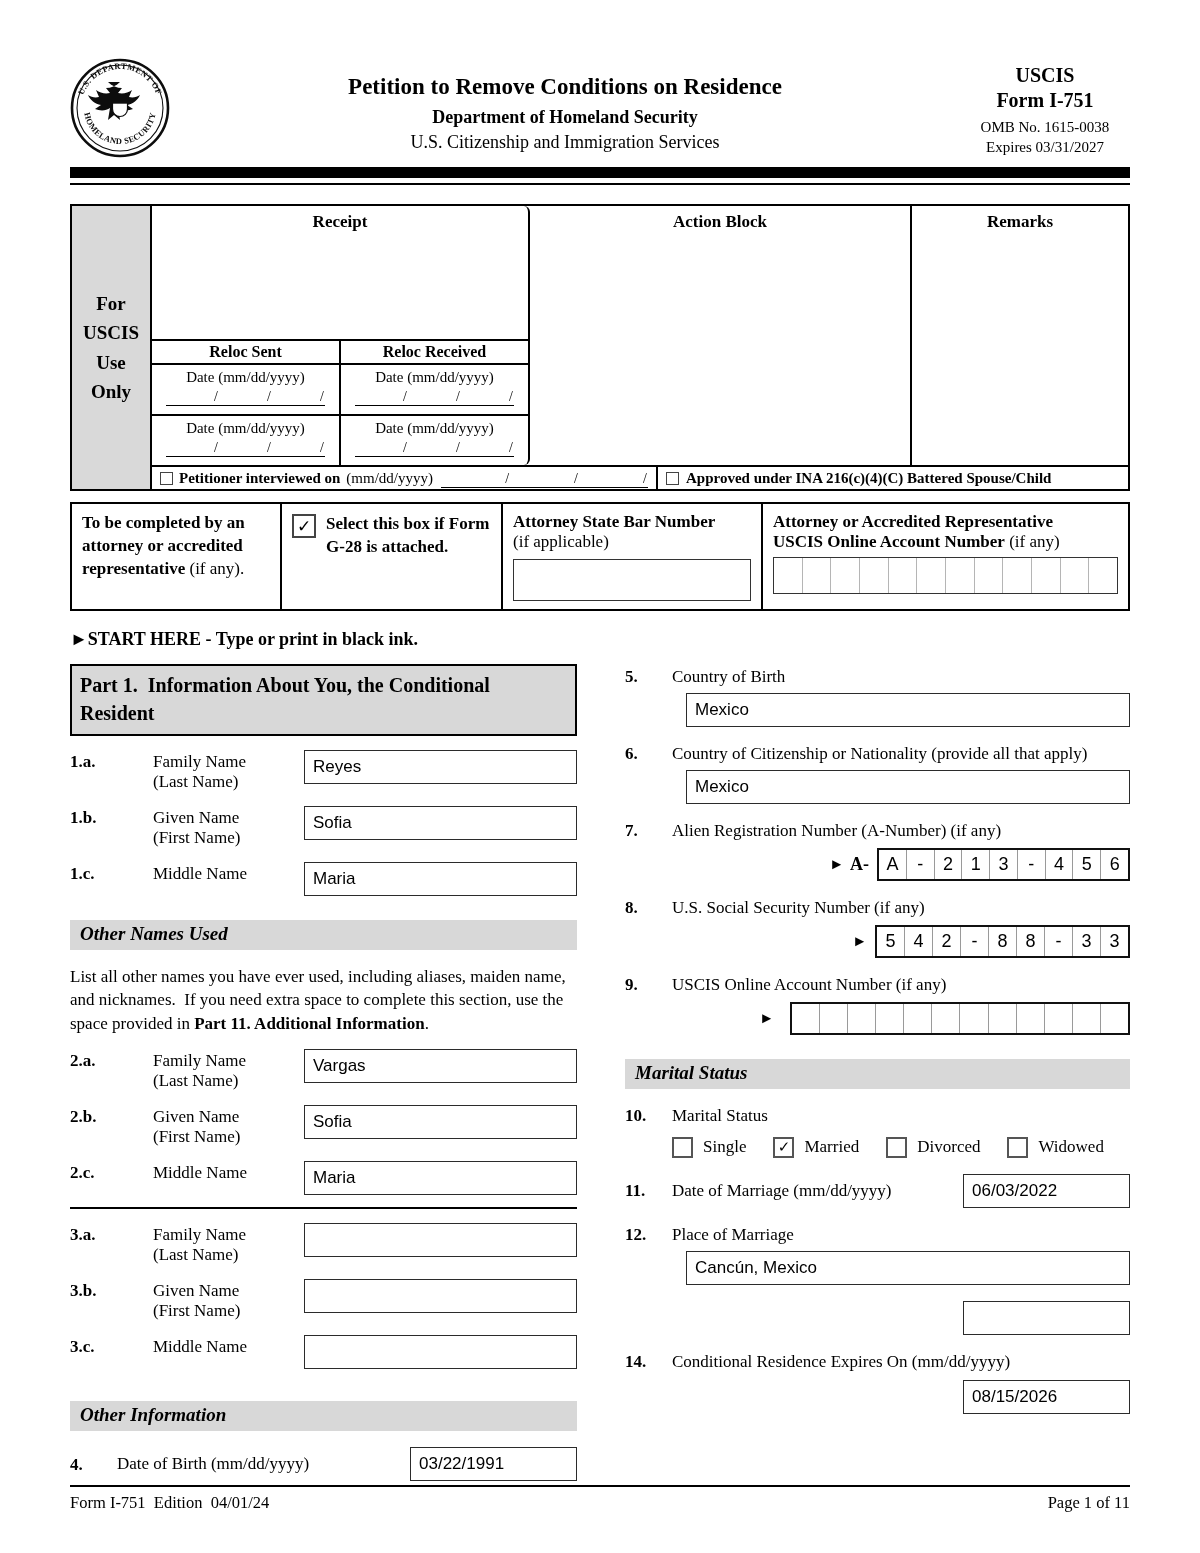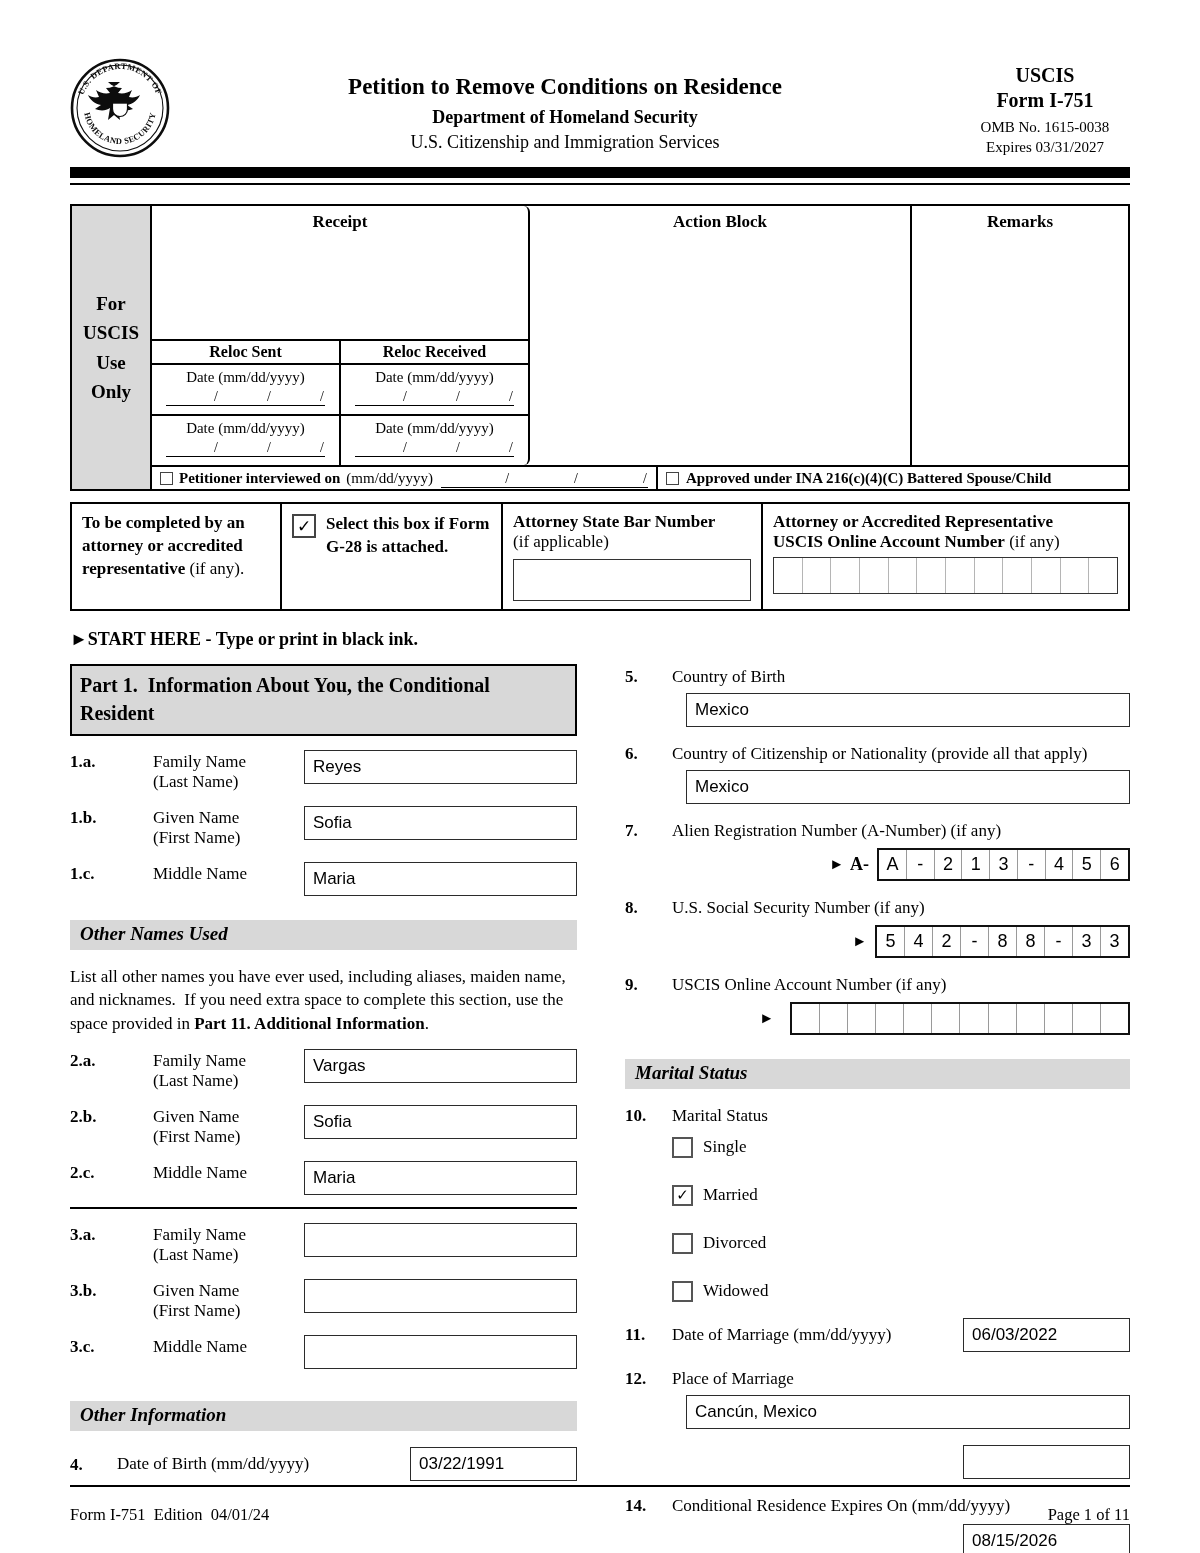"Single" .options { flex-direction: column -> none }
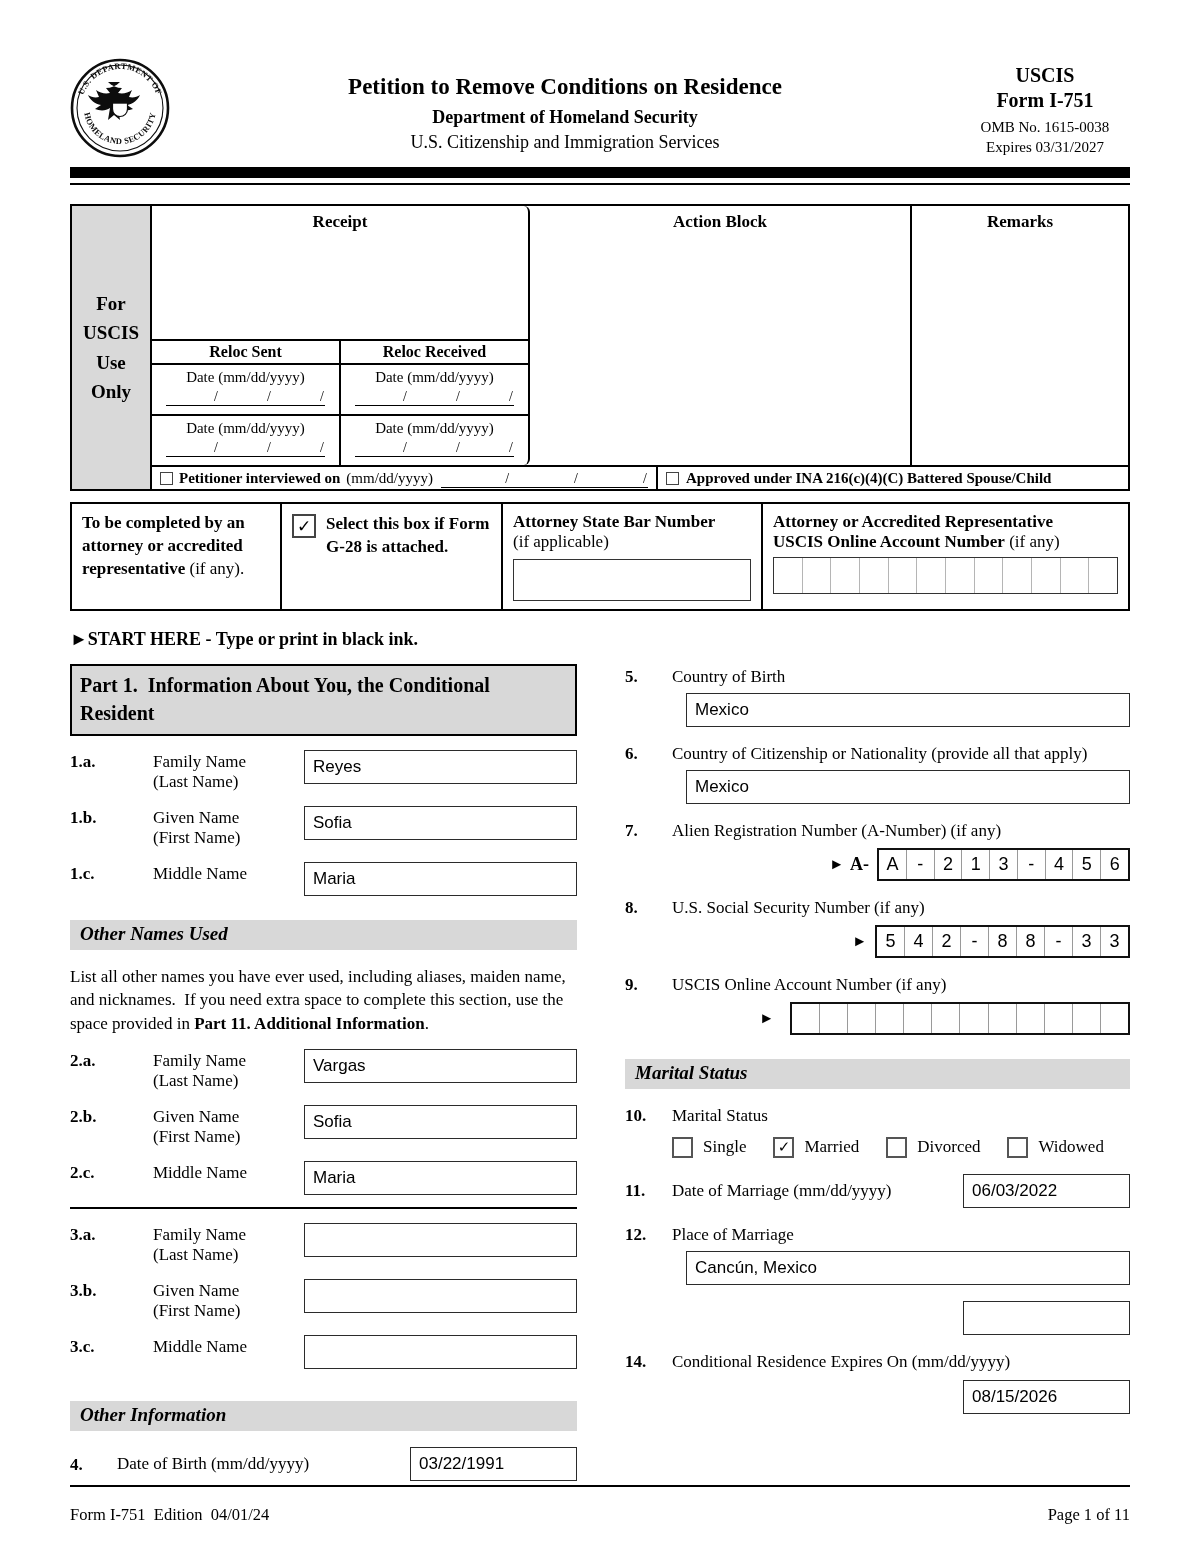"Form I-751 Edition 04/01/24" .footer { padding-top: 18px -> 6px }
